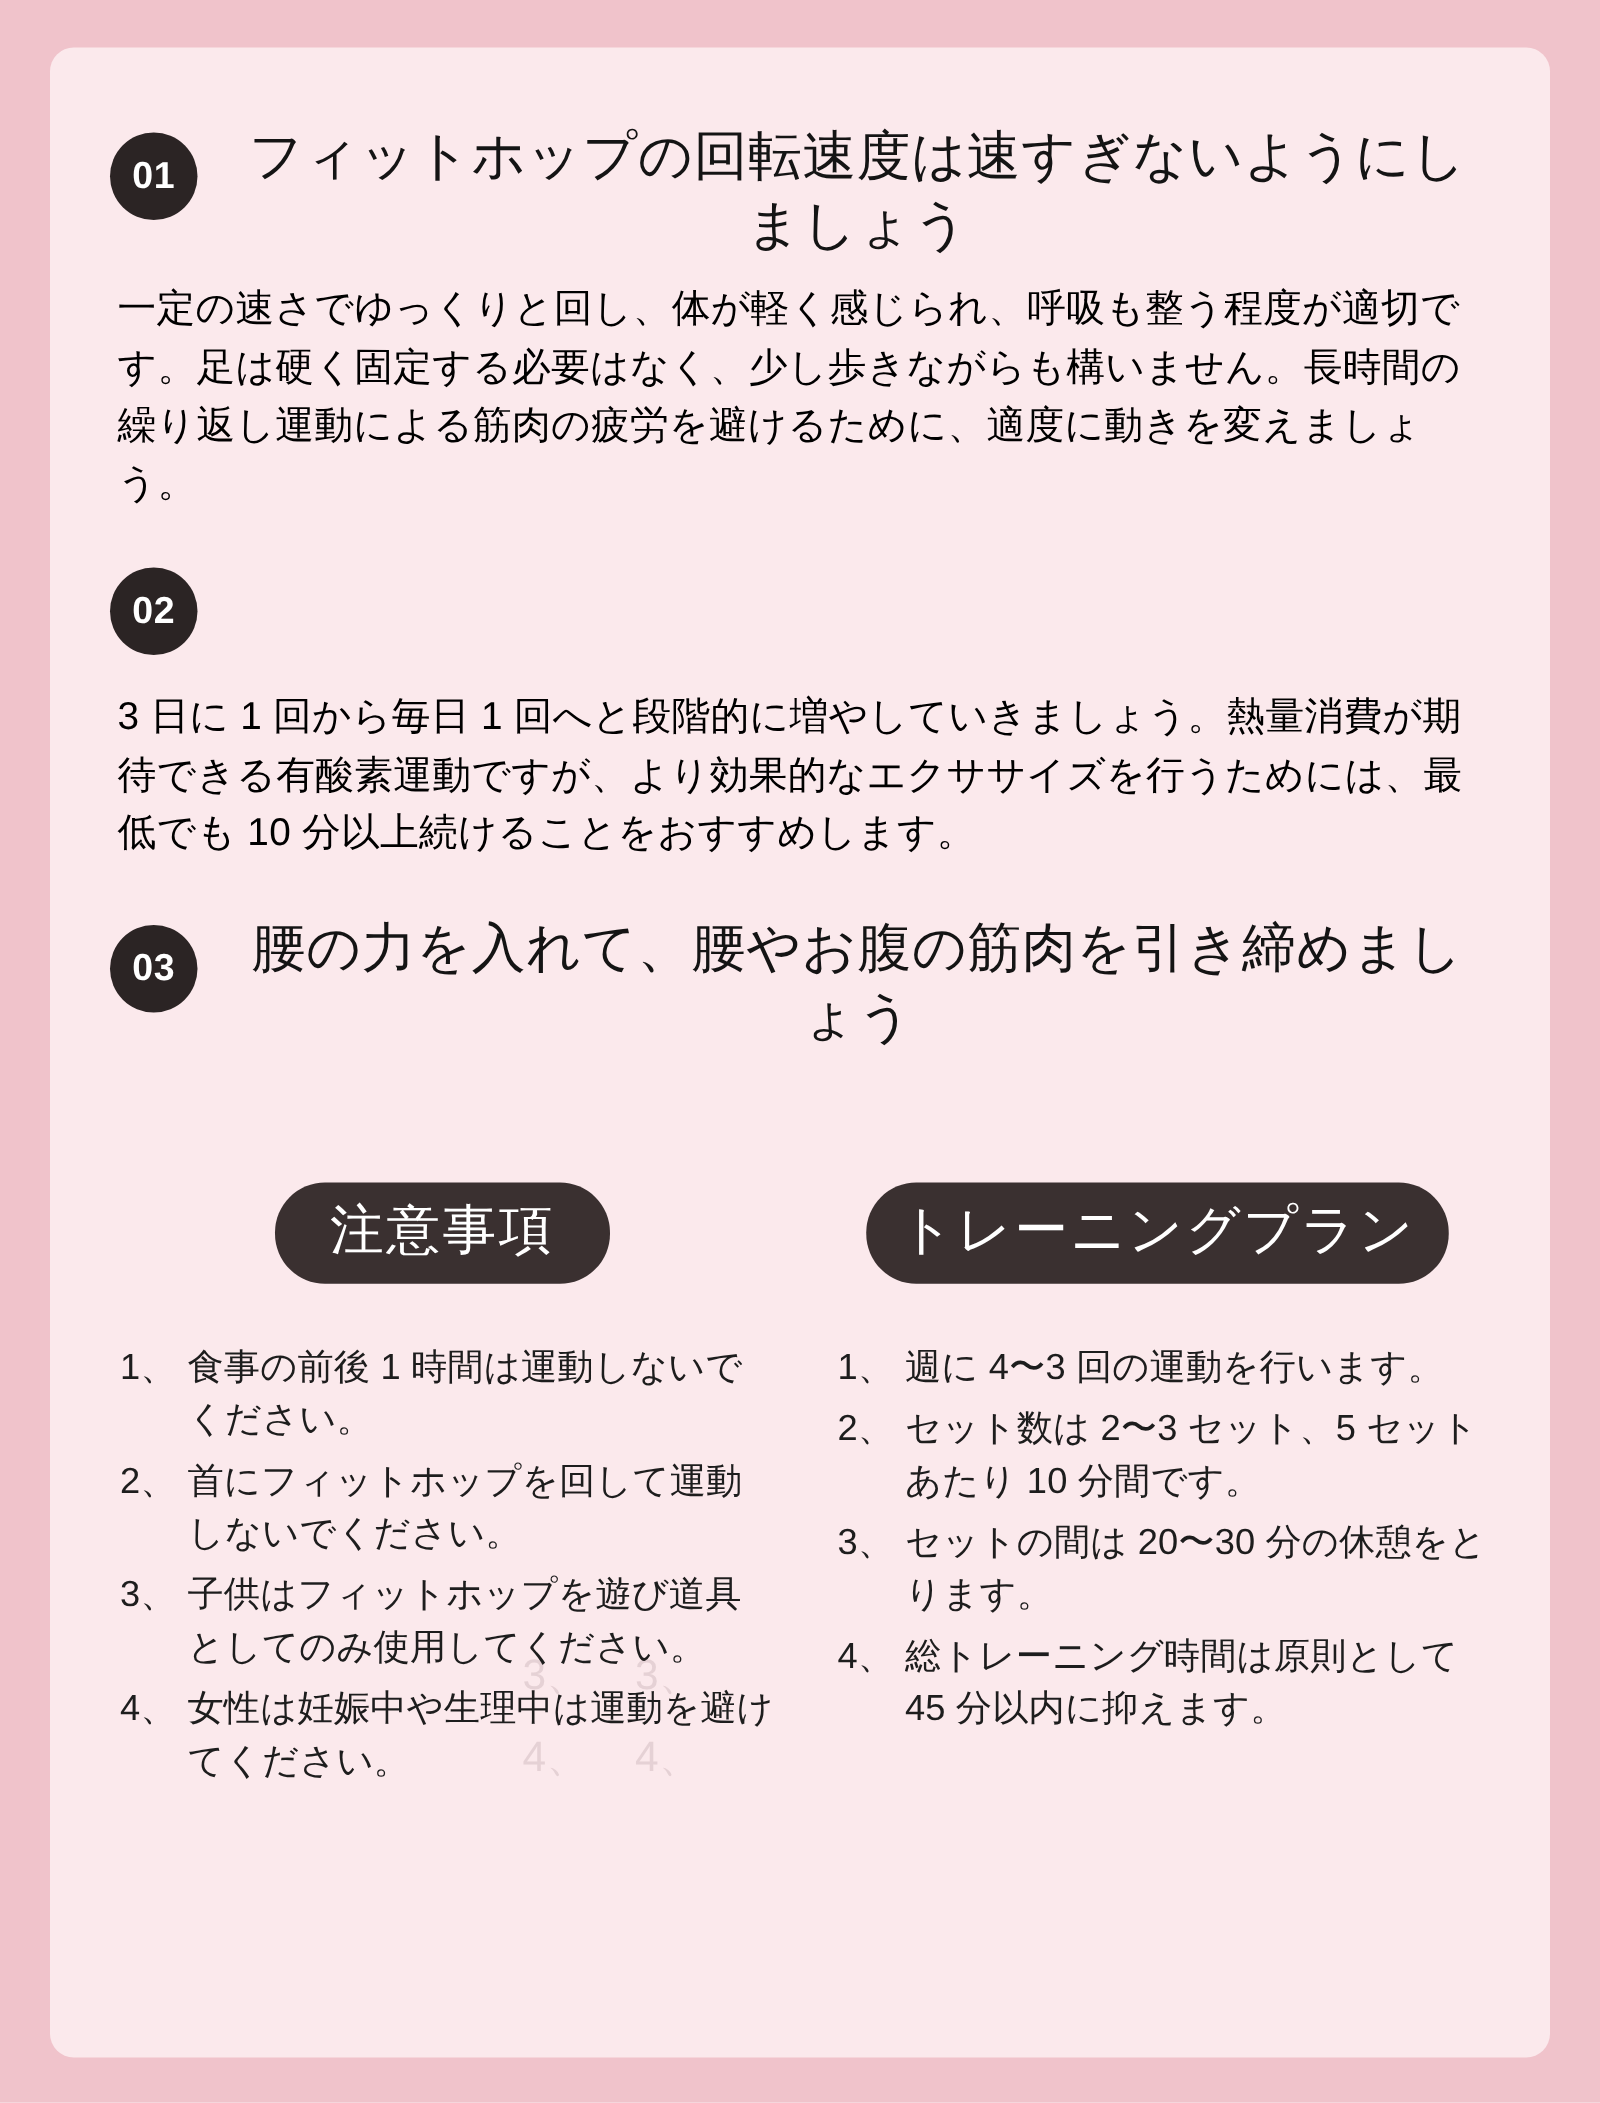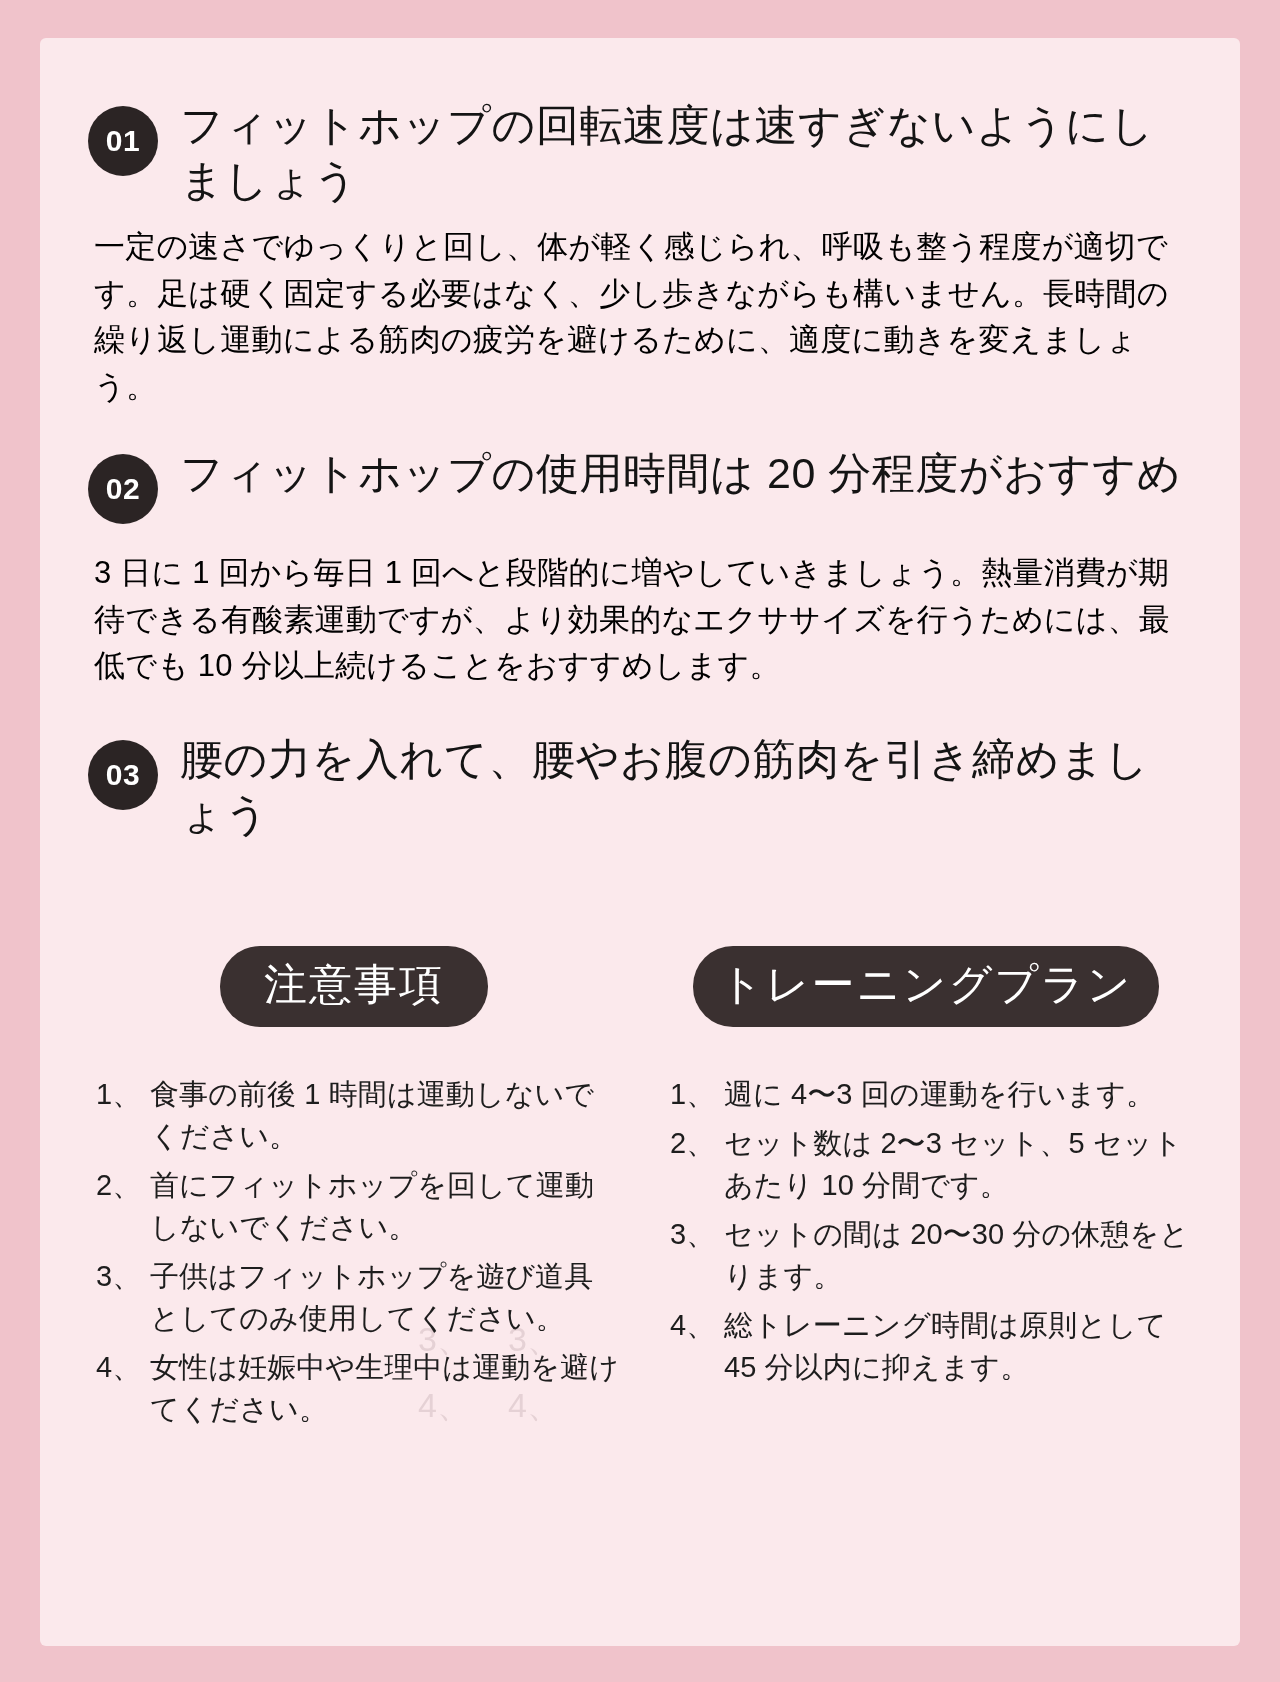"01" .card { border-radius: 6px -> 19px }
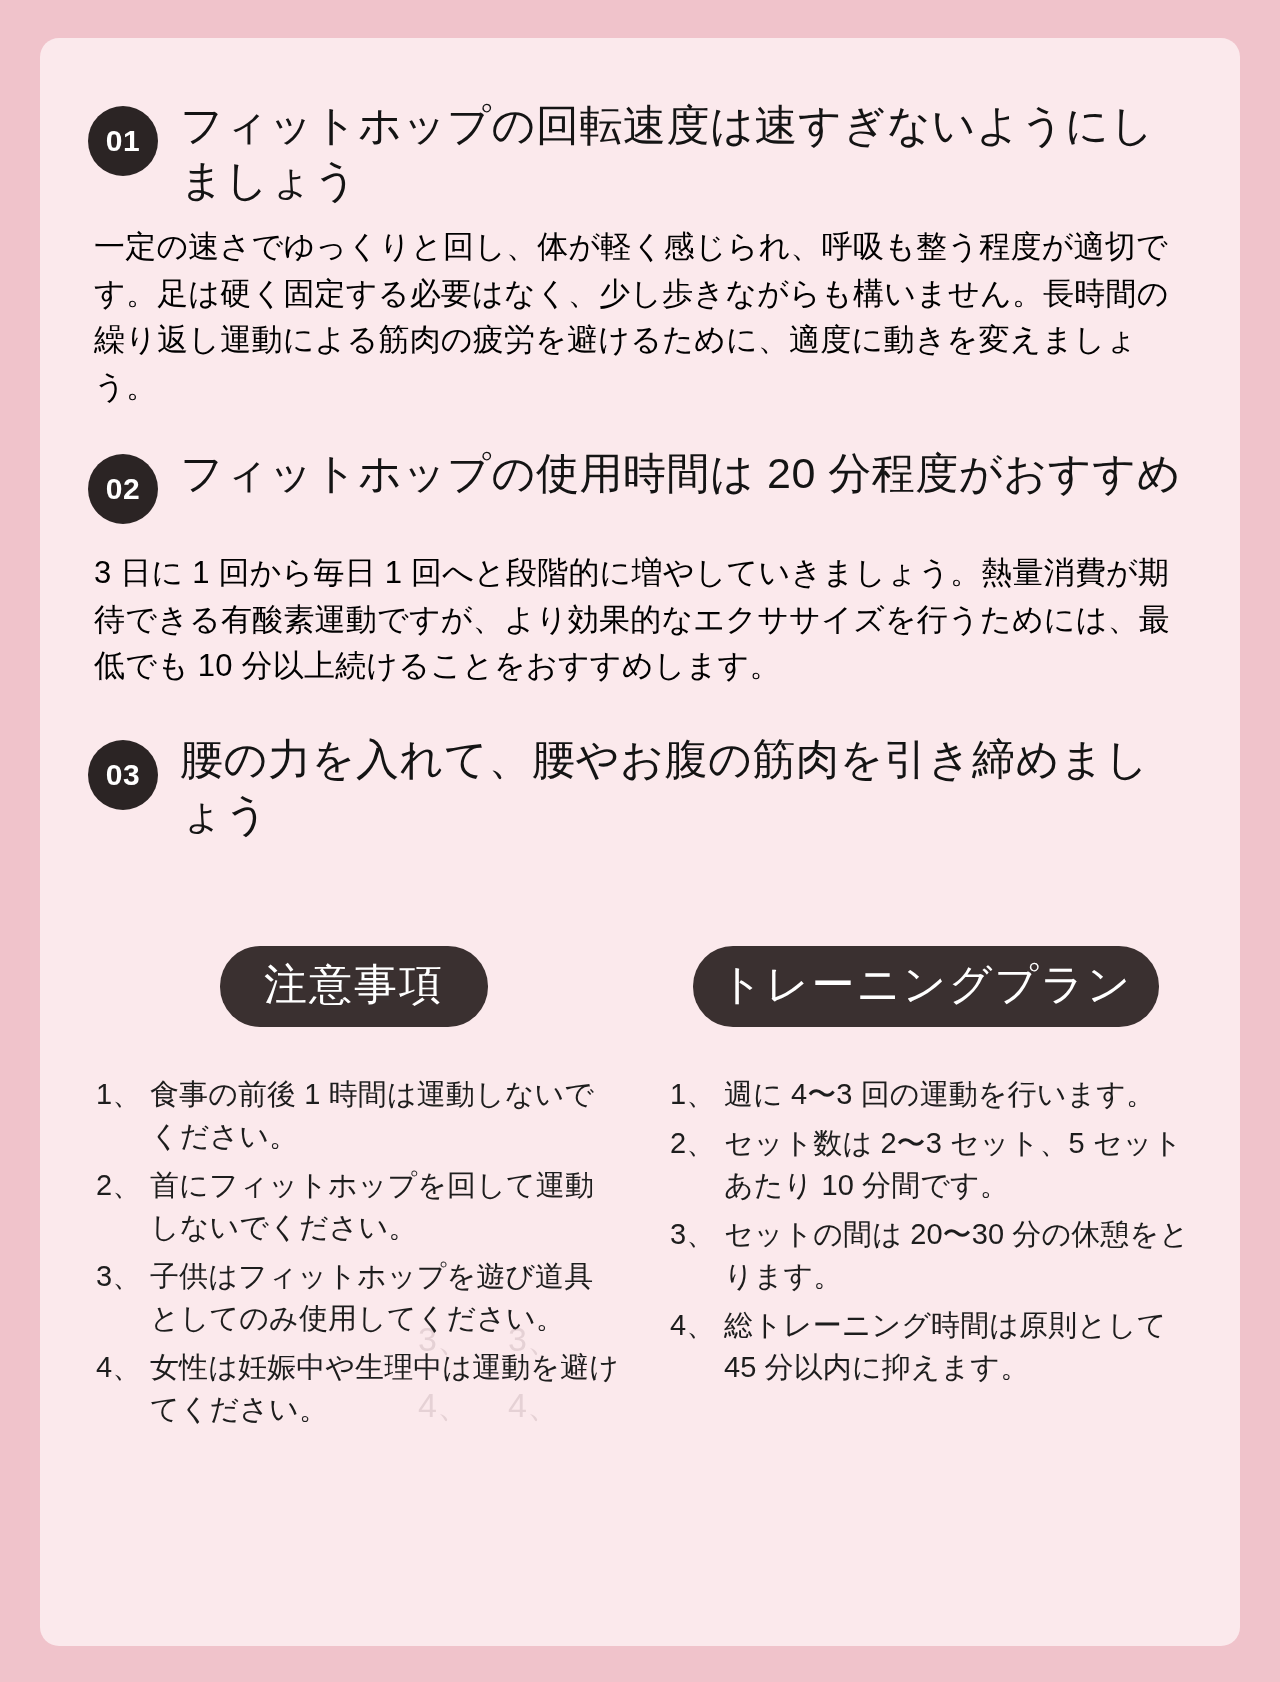"フィットホップの回転速度は速すぎないようにしましょう" .sec-title { text-align: none -> center }
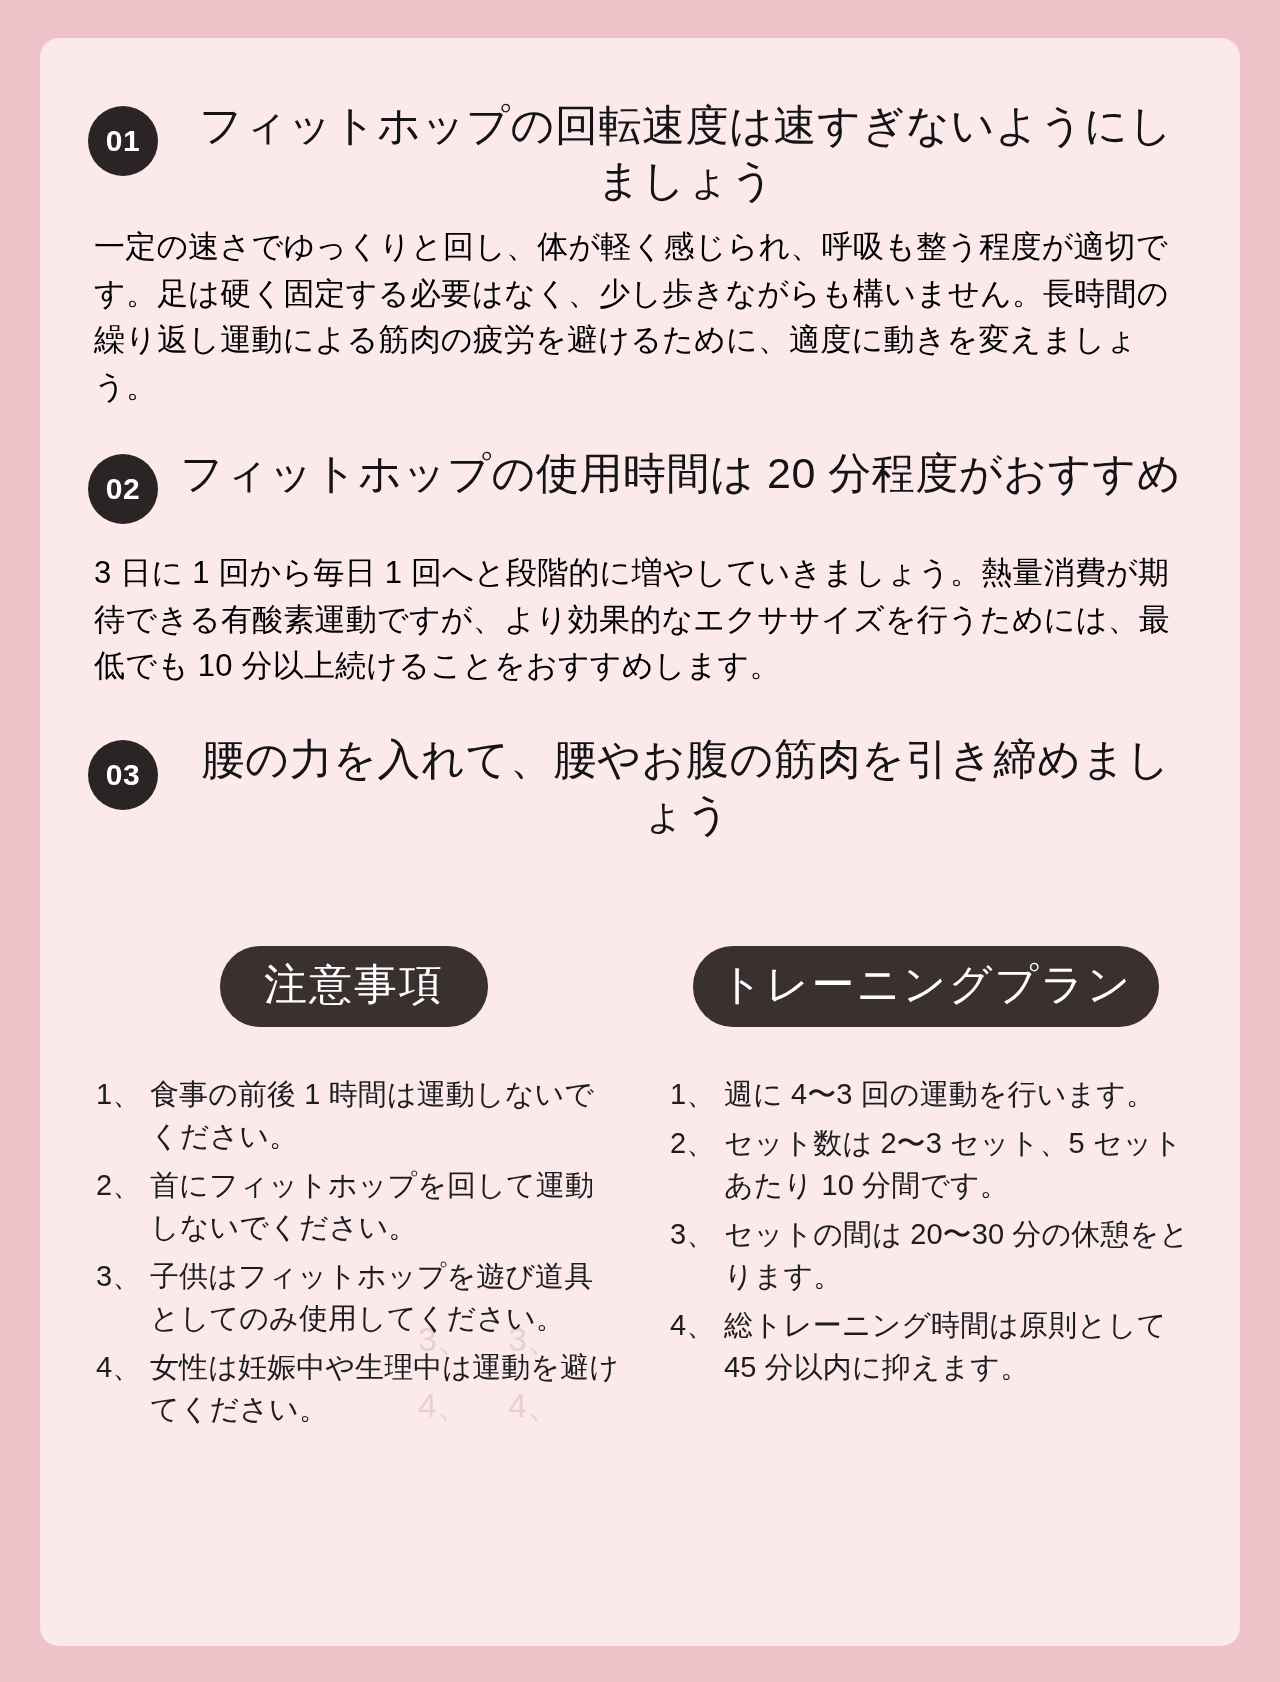"フィットホップの使用時間は 20 分程度がおすすめ" div.sec-title { html: <div>フィットホップの使用時間は 20 分程度がおすすめ</div> -> none }
